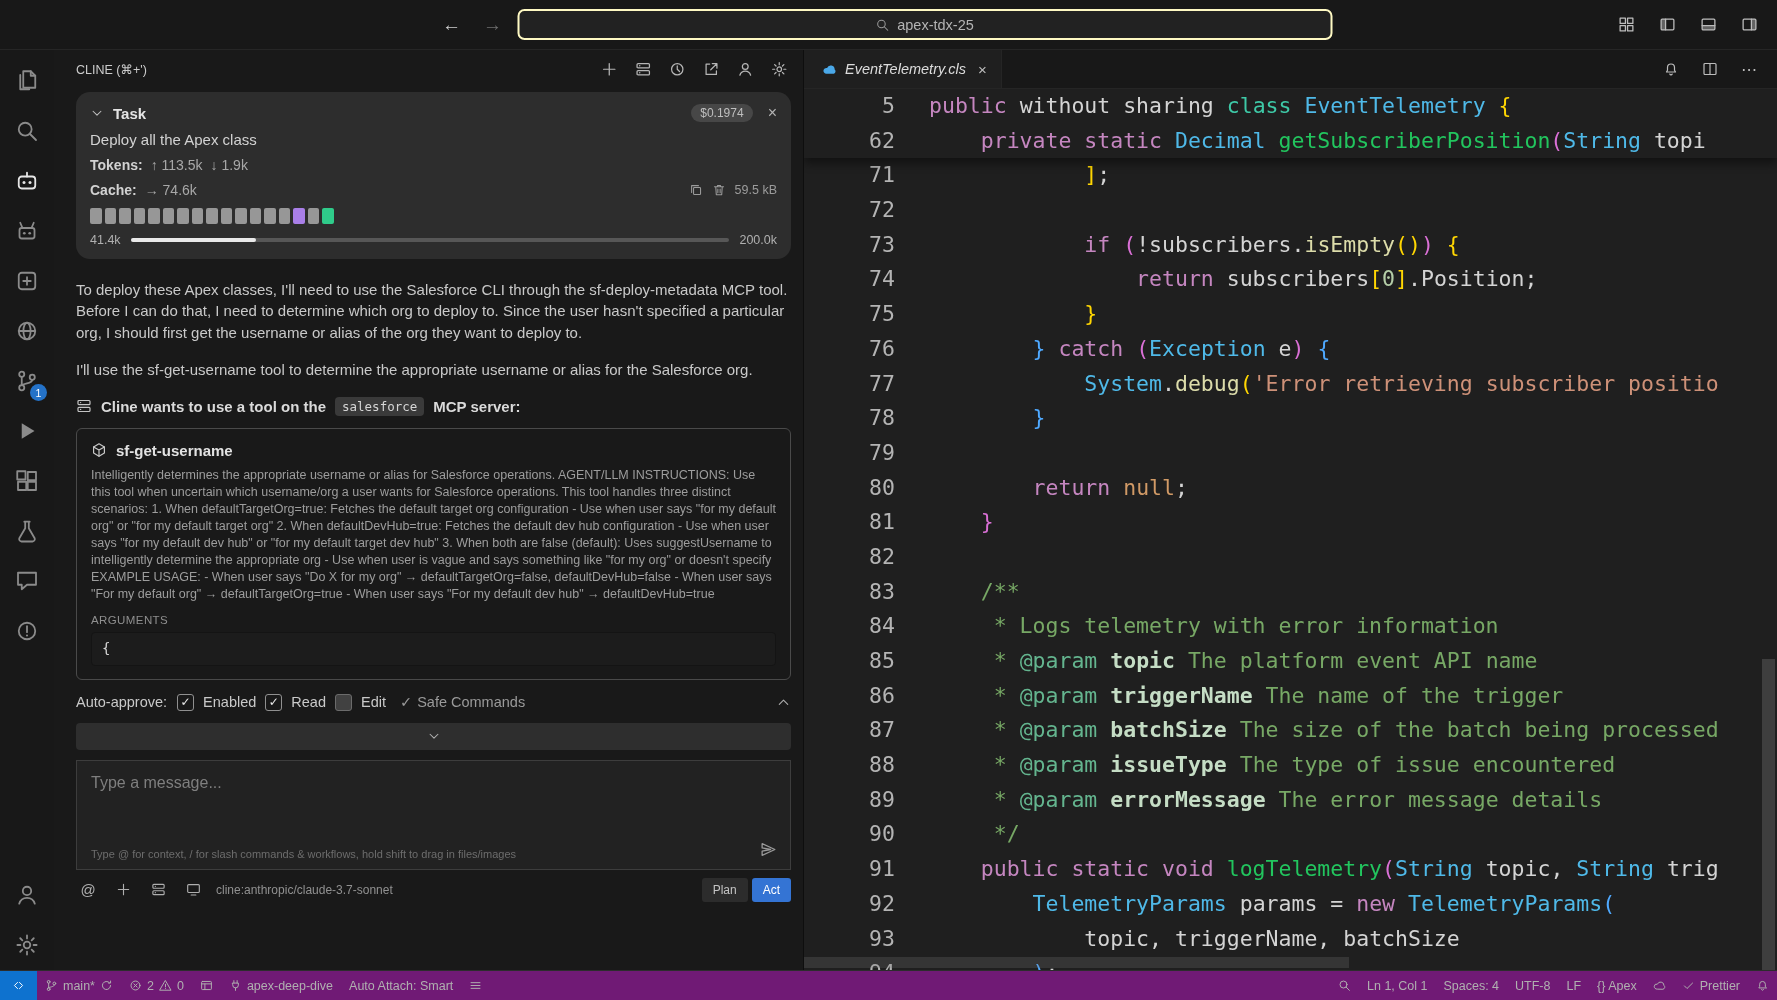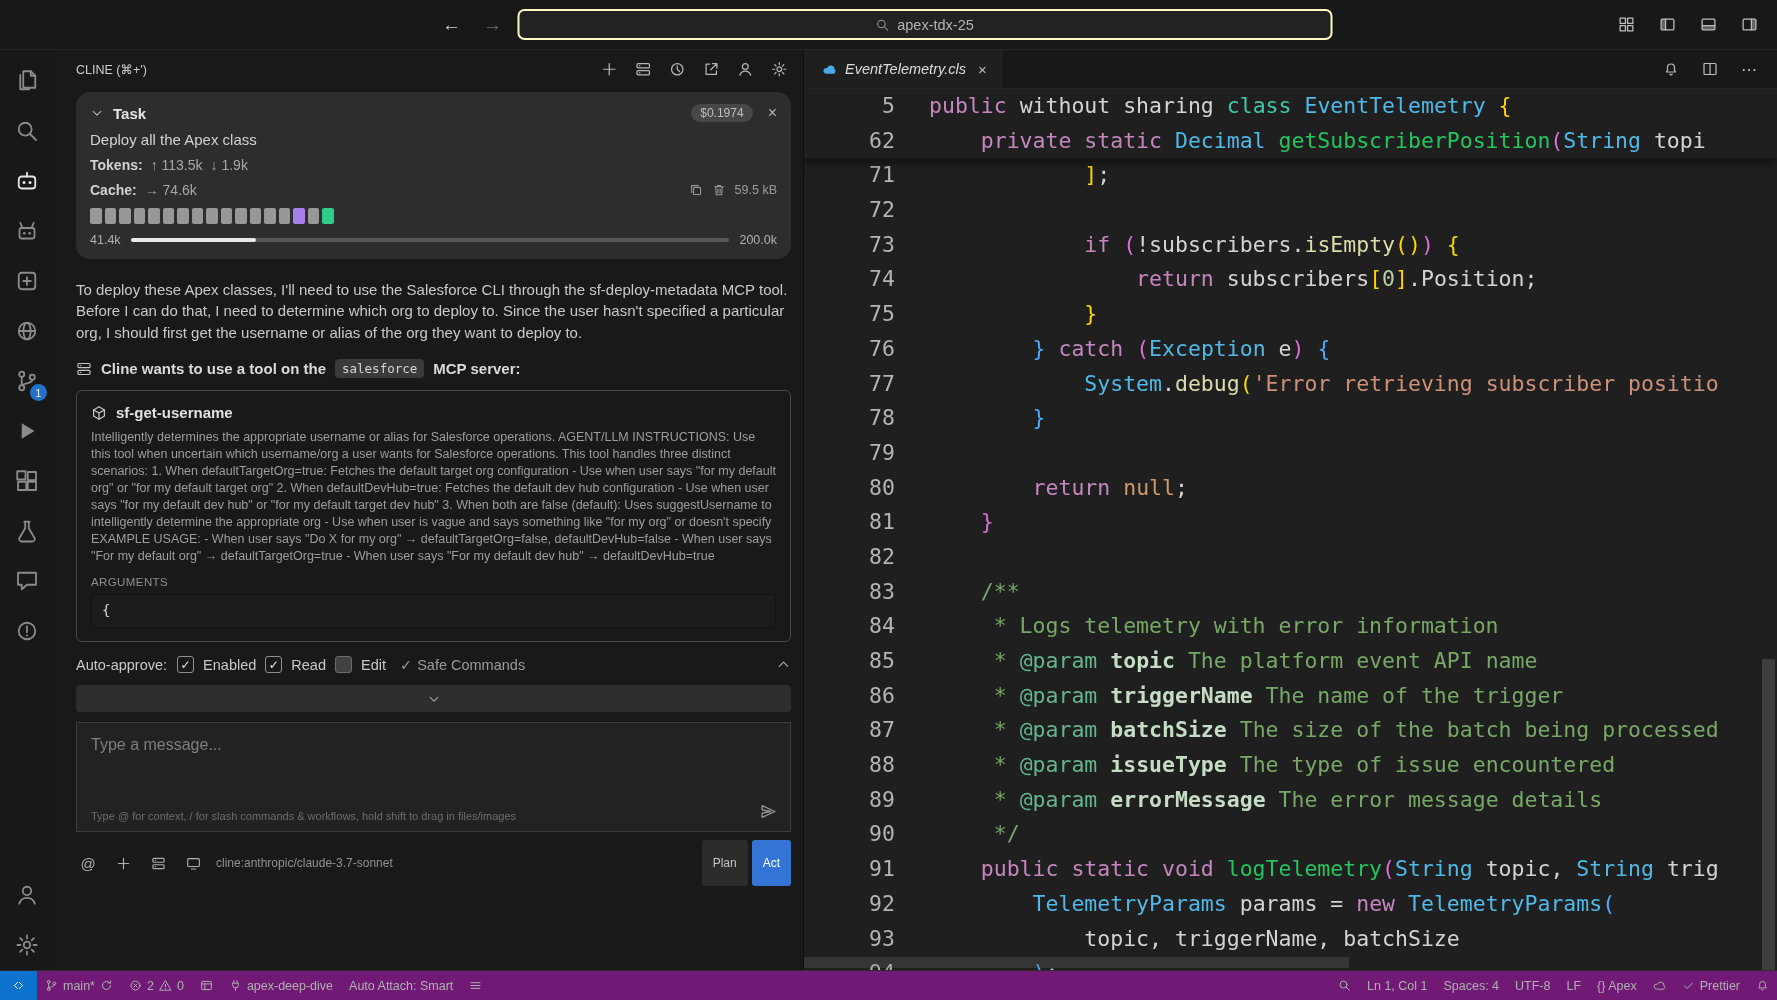"I'll use the sf-get-username tool" p.msg-p { html: none -> <p>I'll use the sf-get-username tool to determine the appropriate username or alias for the Salesforce org.</p> }
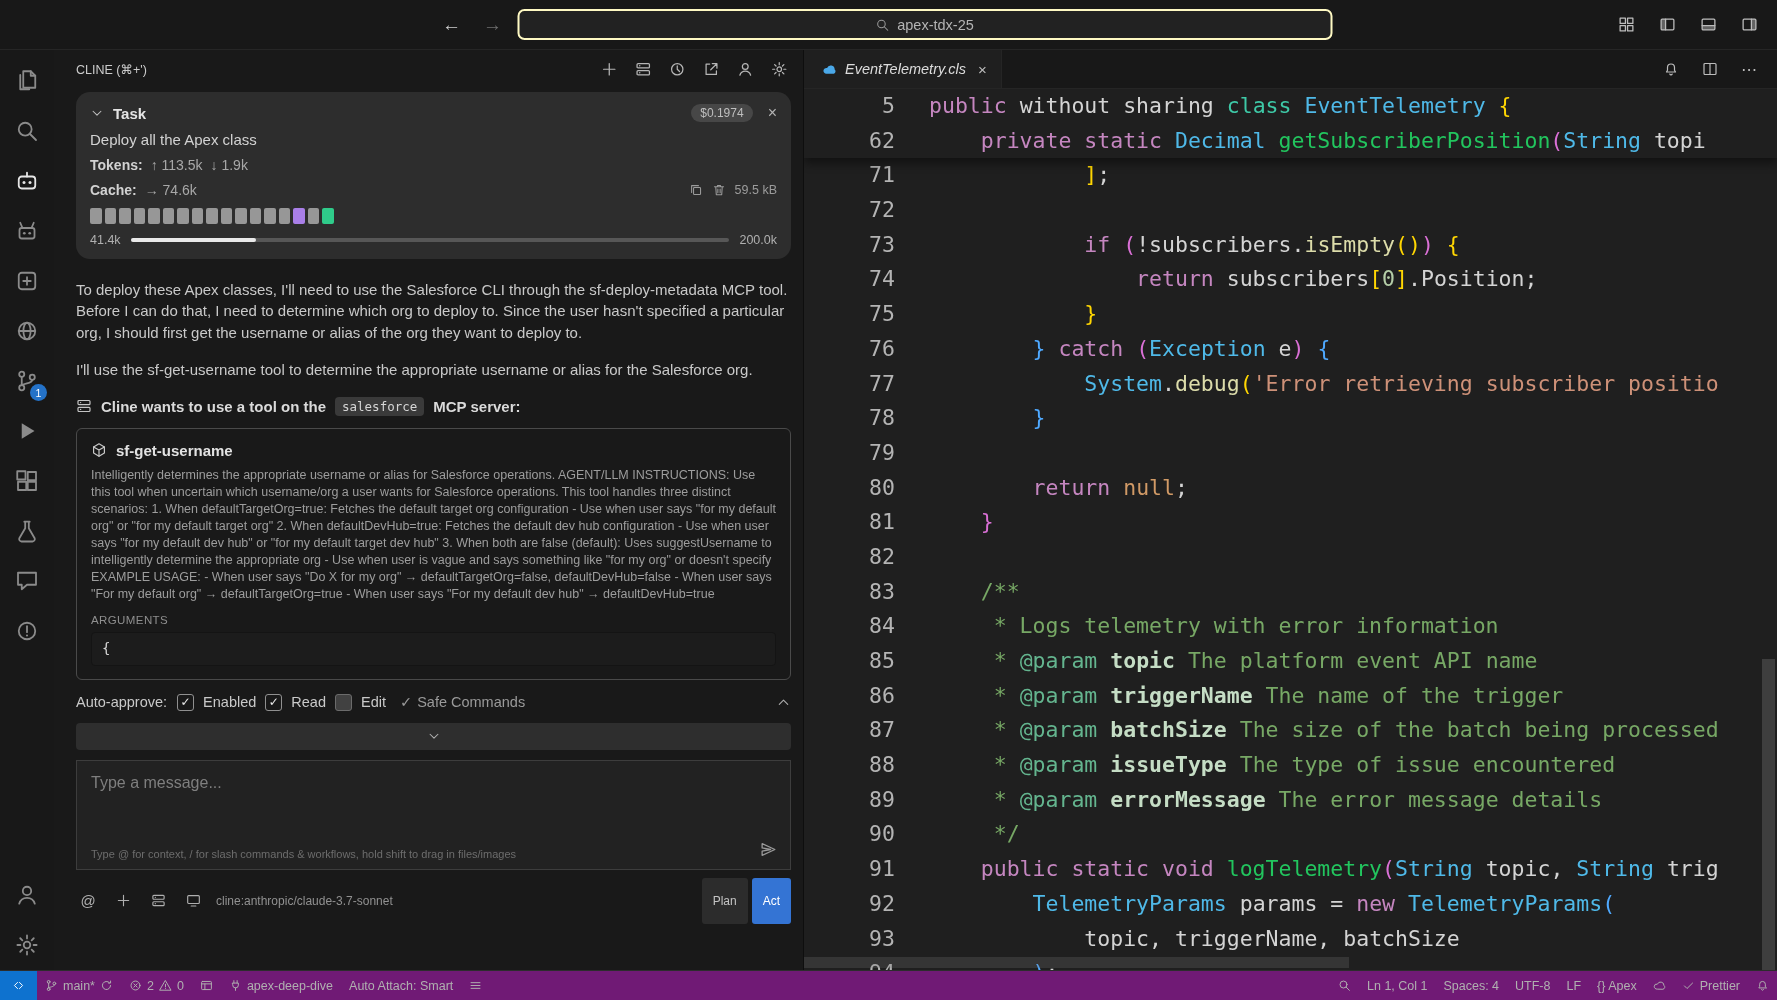"Plan" .pill { padding: 16px 11px -> 5px 11px }
